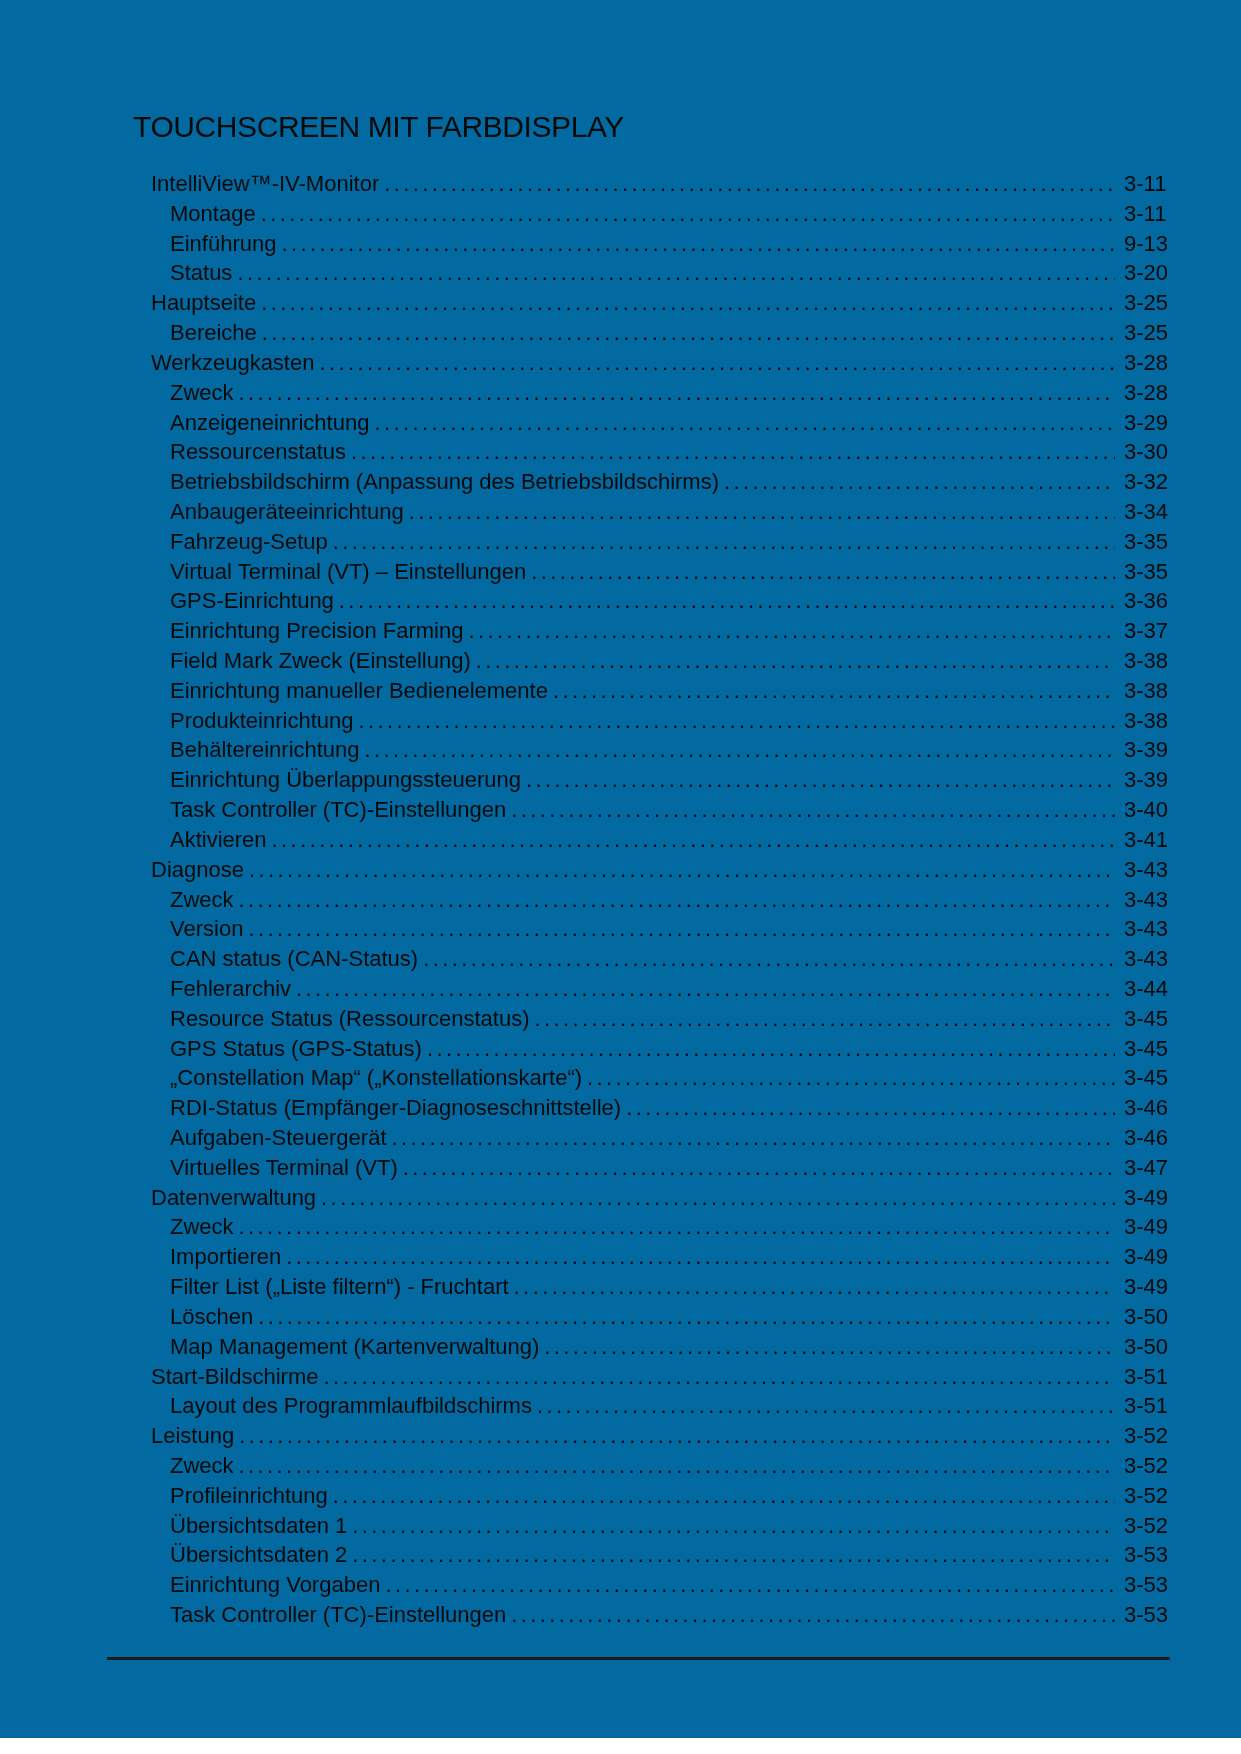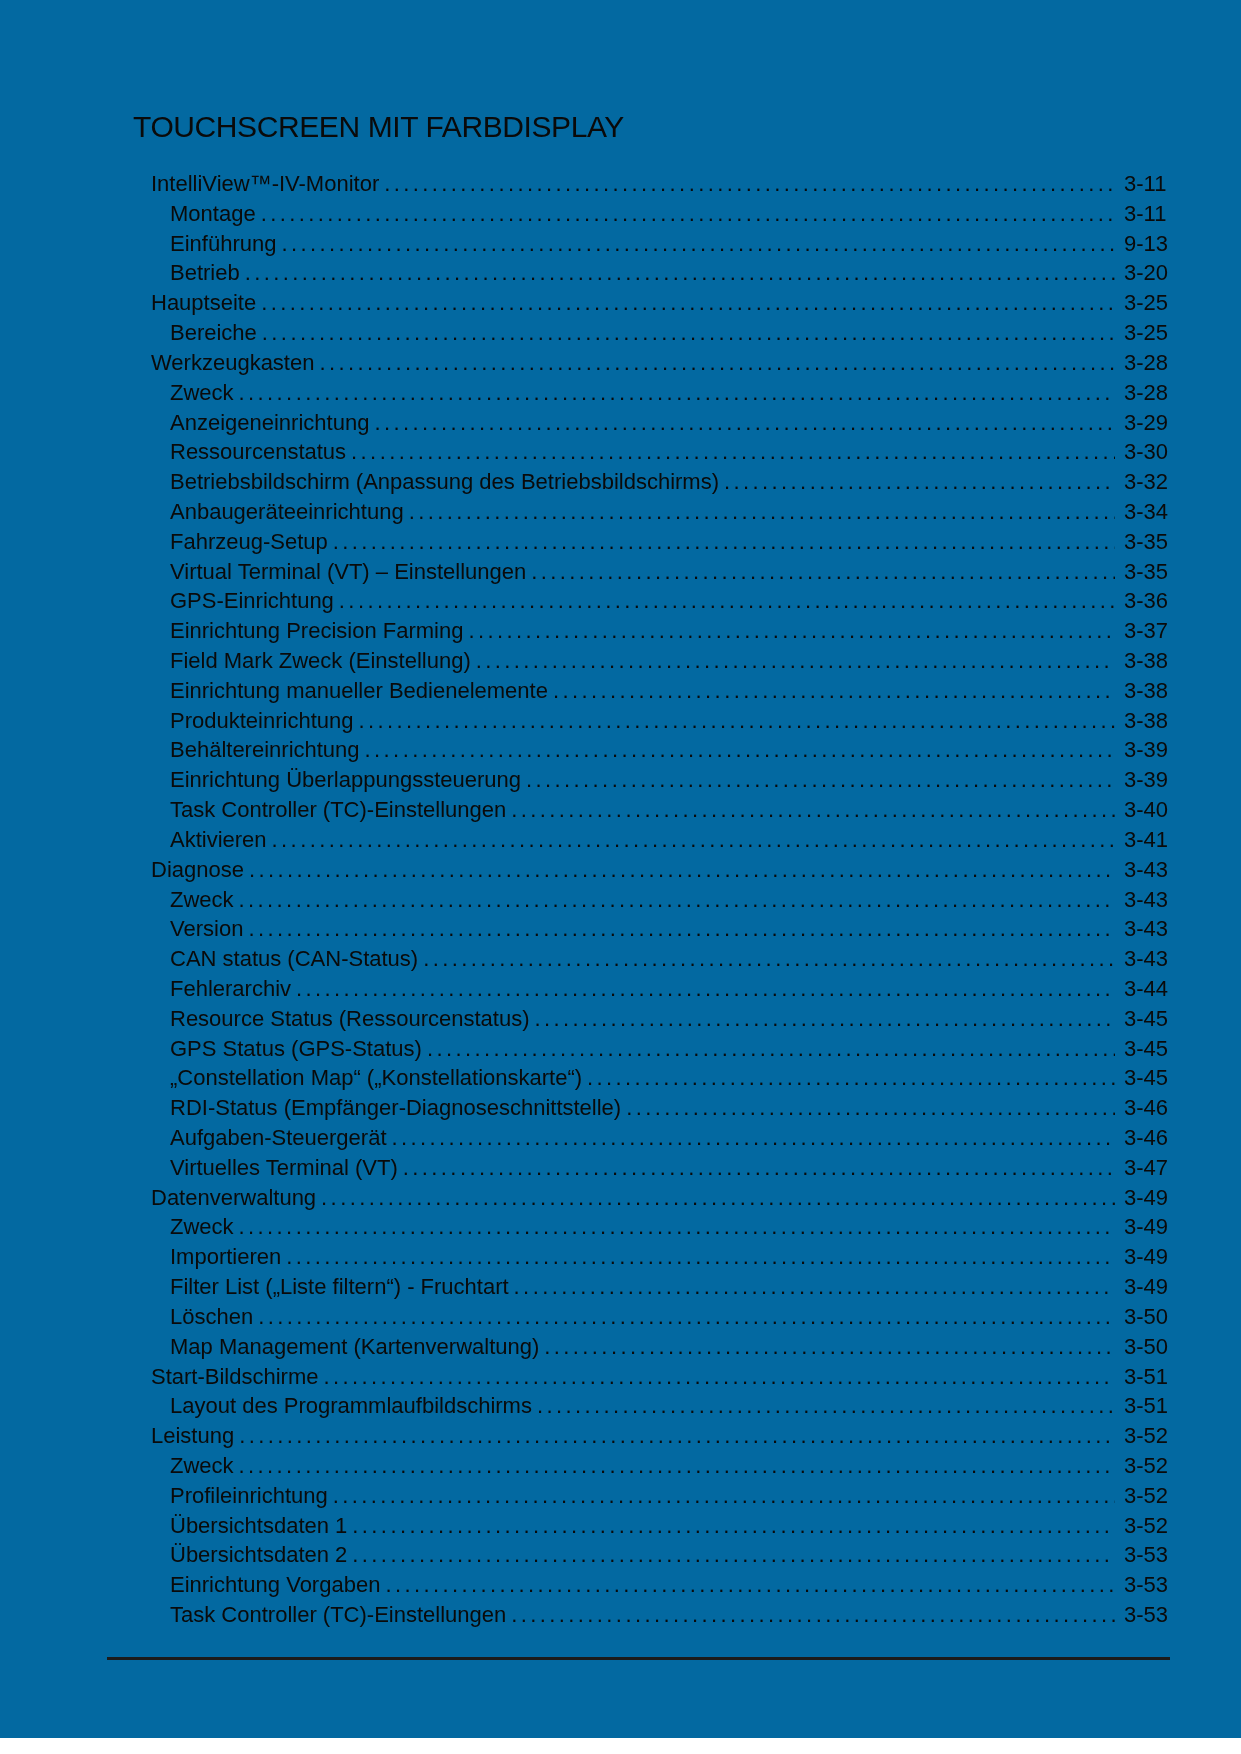"Betrieb" span.toc-label { text: Betrieb -> Status }
